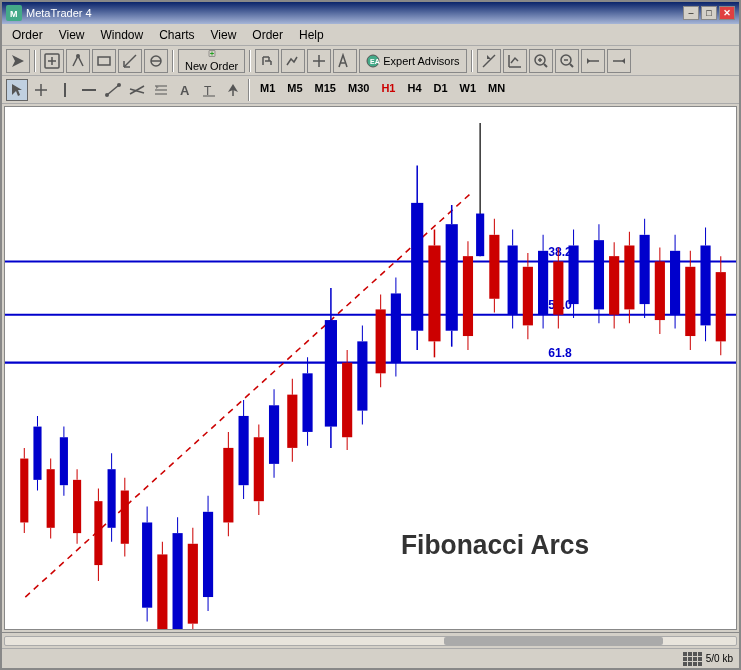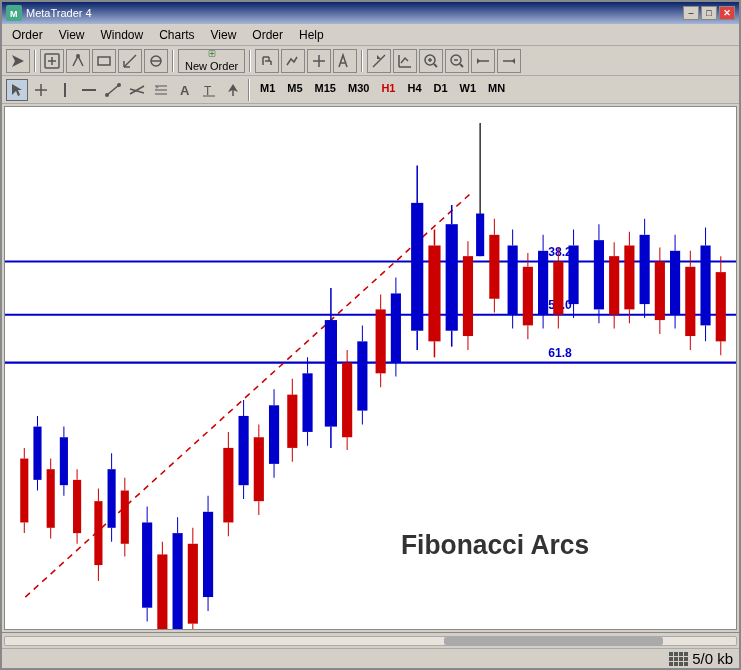"Expert Advisors" div.expert-btn { html: none -> <div> <svg> <circle></circle> <text>EA</text> </svg> <span>Expert Advisors</span> </div> }
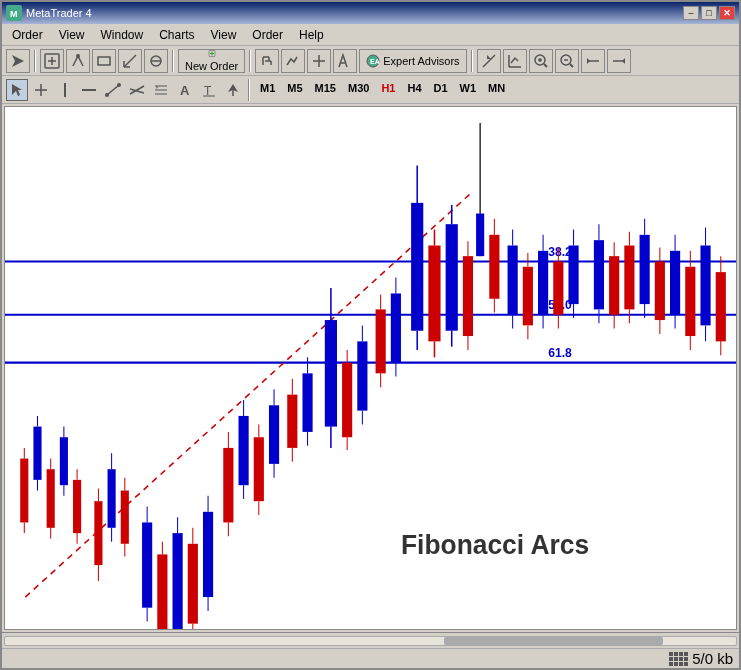"5/0 kb" .status-right { font-size: 15px -> 10px }
